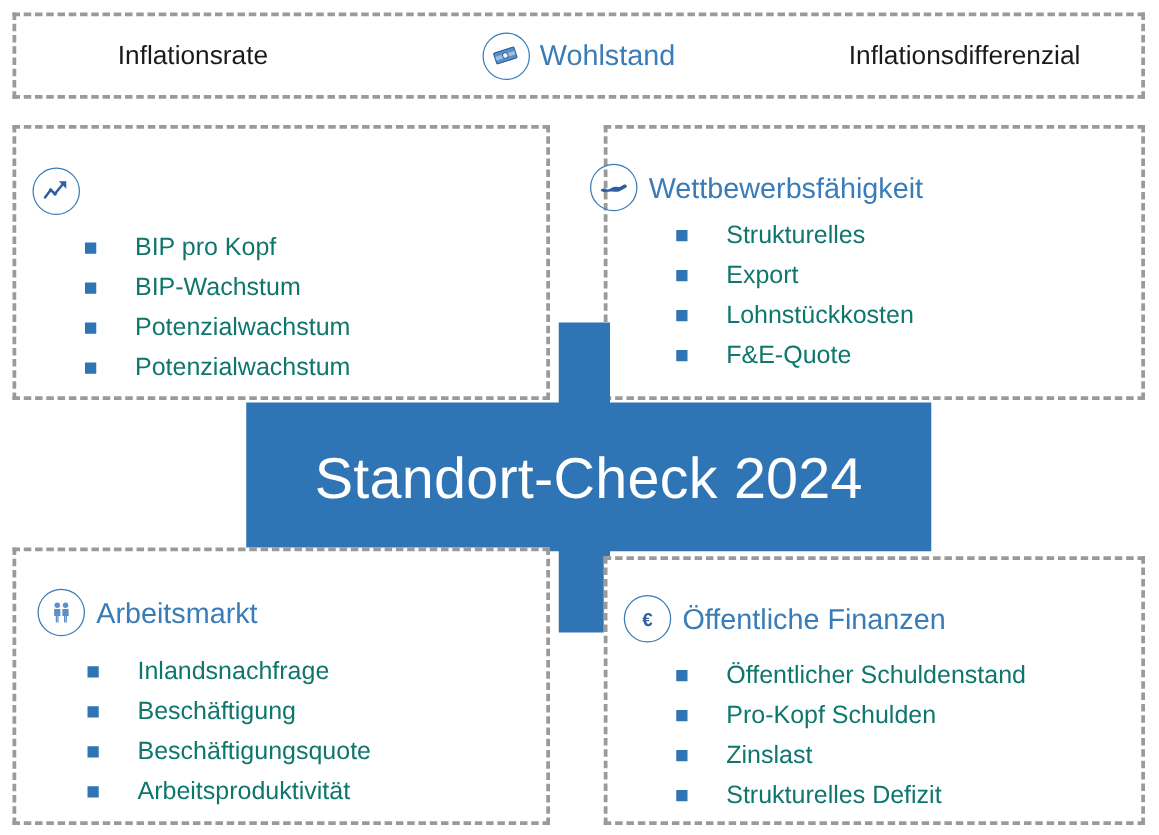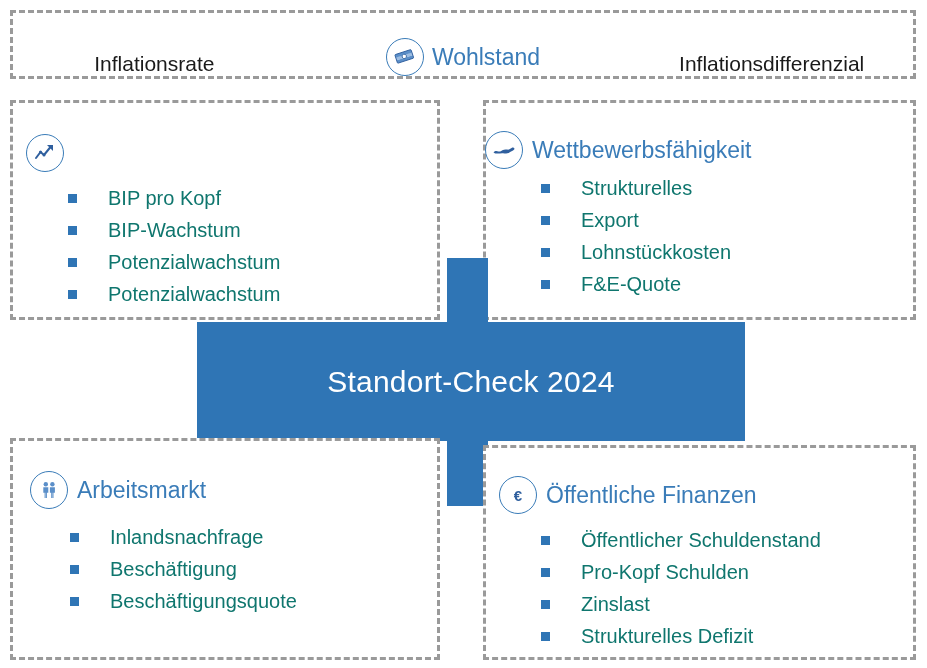"Inflationsrate" .infl-row { align-items: flex-end -> center }
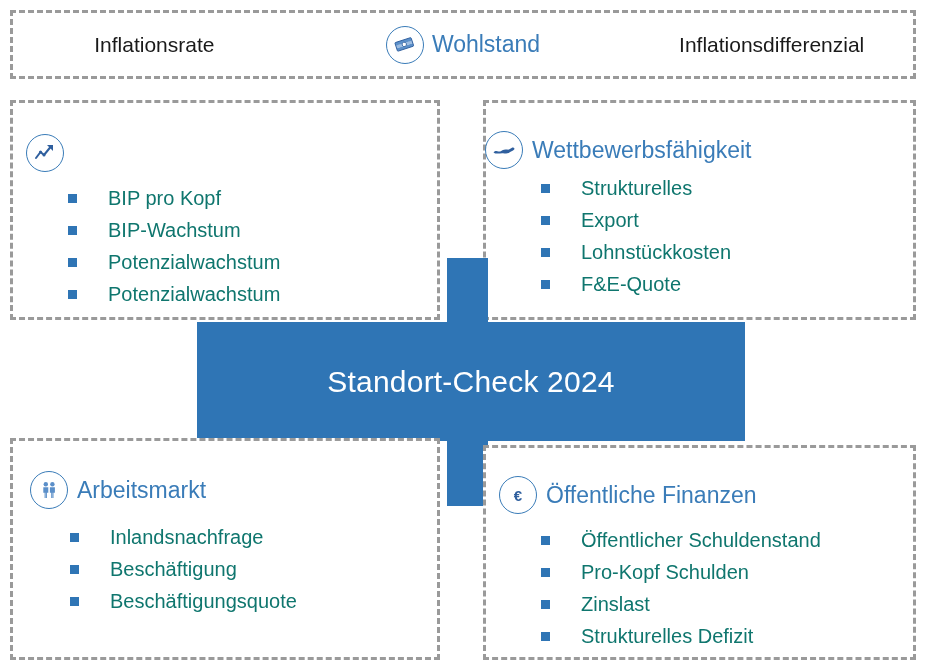"Wettbewerbsfähigkeit" div.cat-head { left: 485px -> 472px }
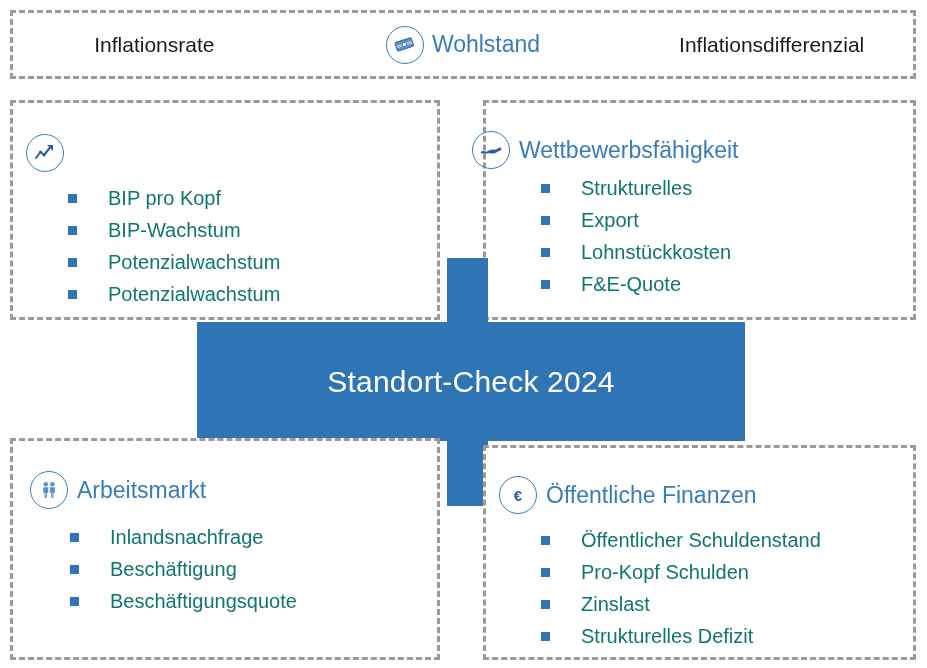"Standort-Check 2024" .cross-title { font-size: 30px -> 46px }
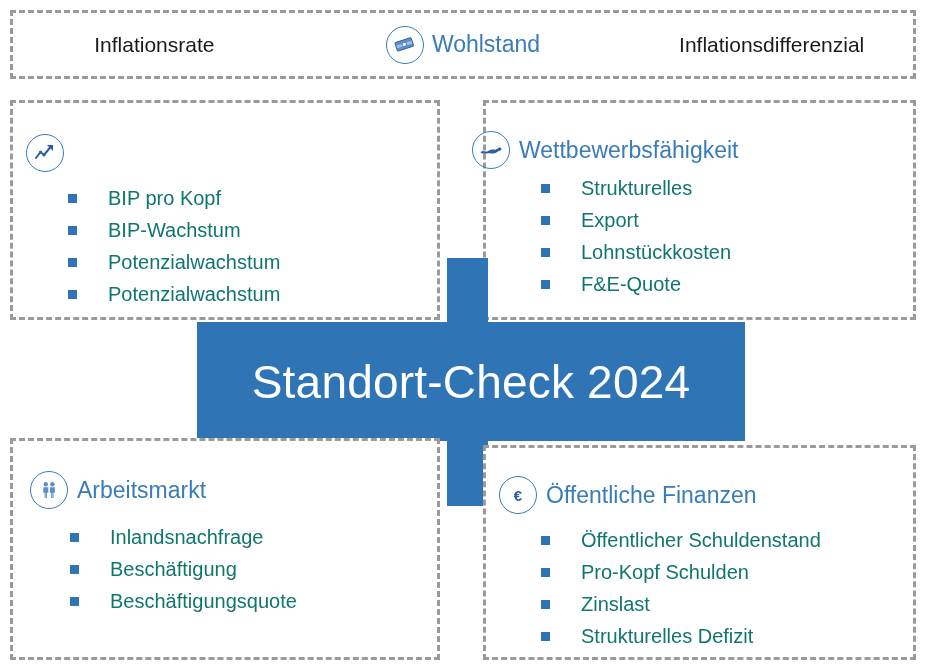"Arbeitsproduktivität" li { html: none -> <li> <span></span> <span>Arbeitsproduktivität</span> </li> }
